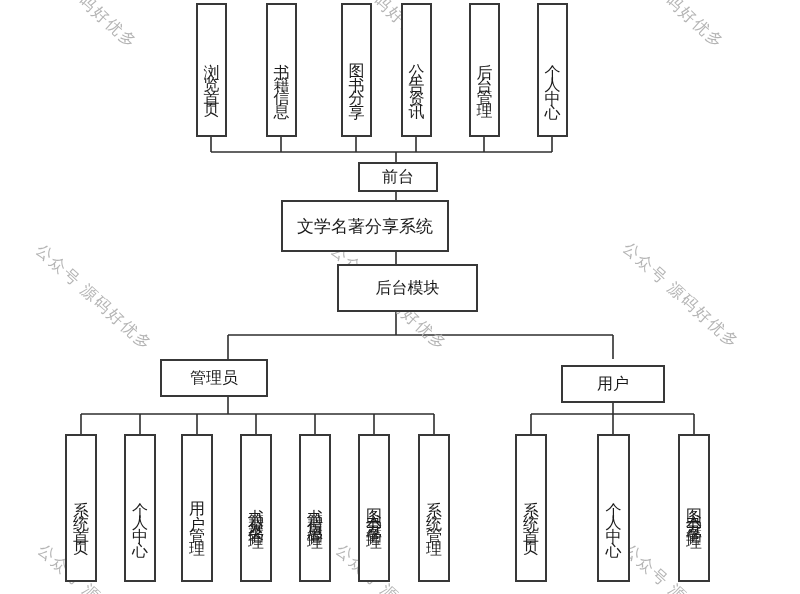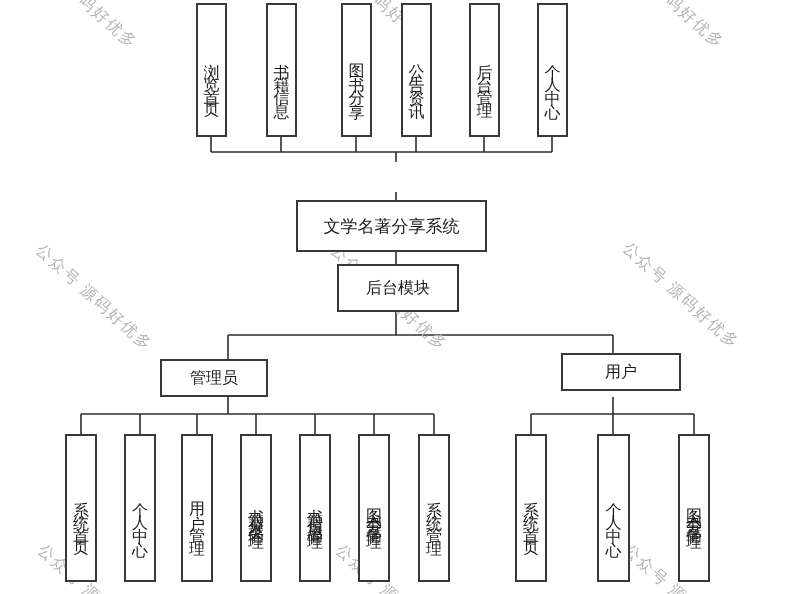"前台" div.node { html: none -> <div> <span>前台</span> </div> }
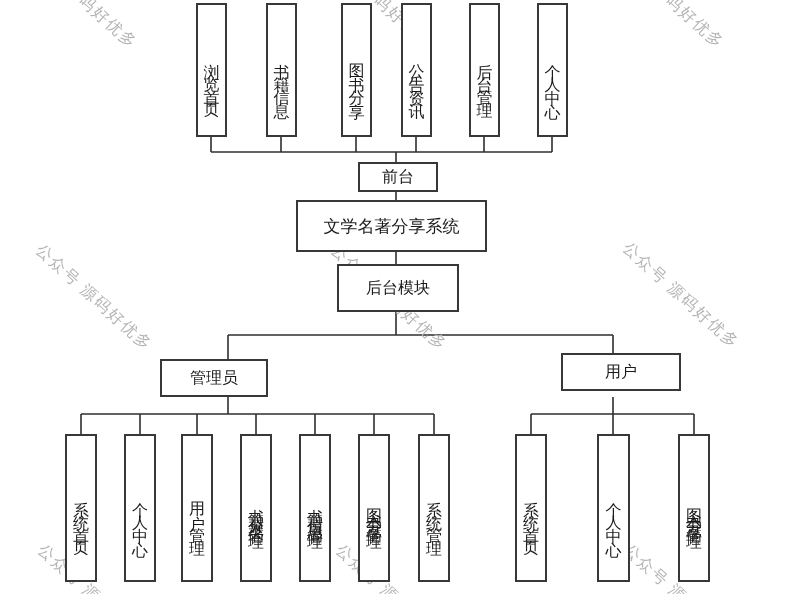"文学名著分享系统" div.node { left: 296px -> 281px; width: 191px -> 168px }
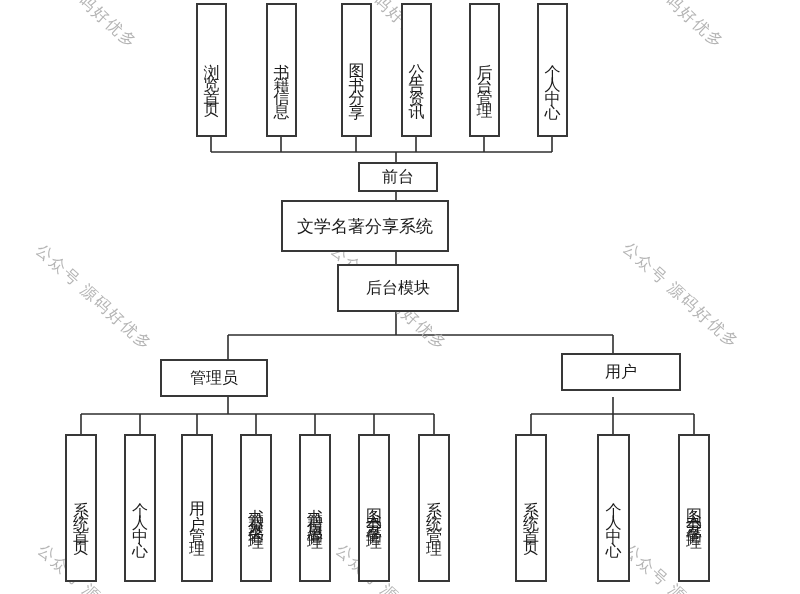"后台模块" div.node { width: 122px -> 141px }
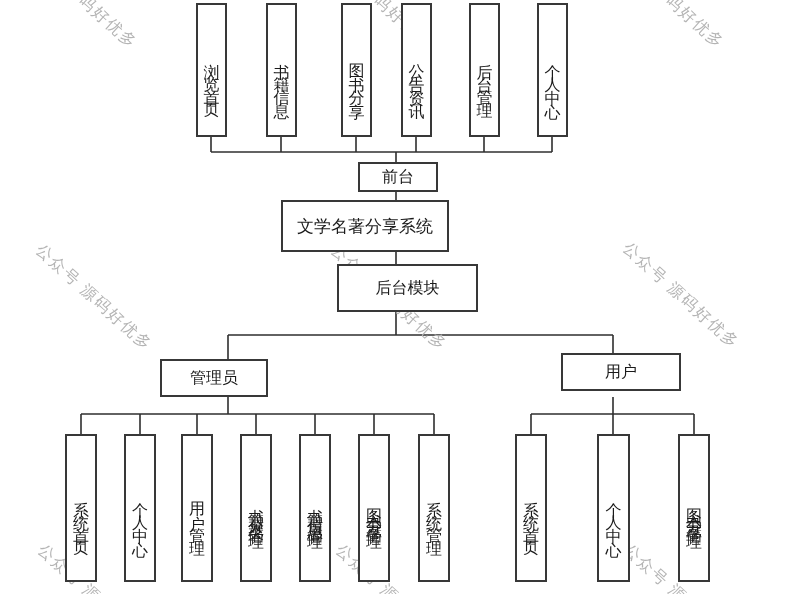"用户" div.node { top: 353px -> 365px; width: 120px -> 104px }
